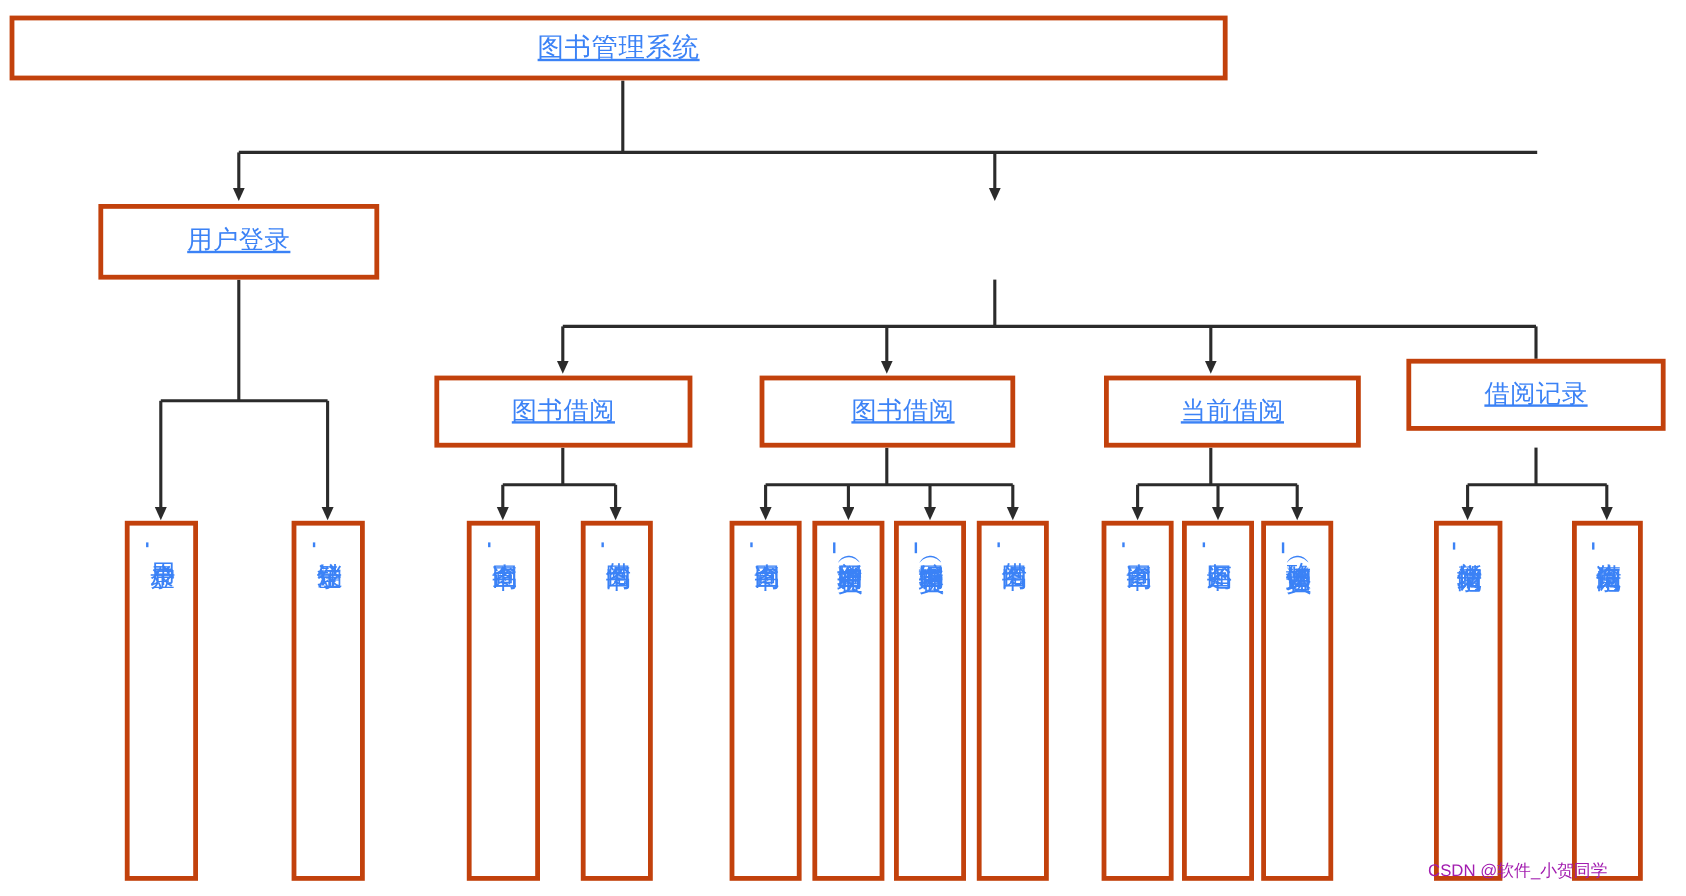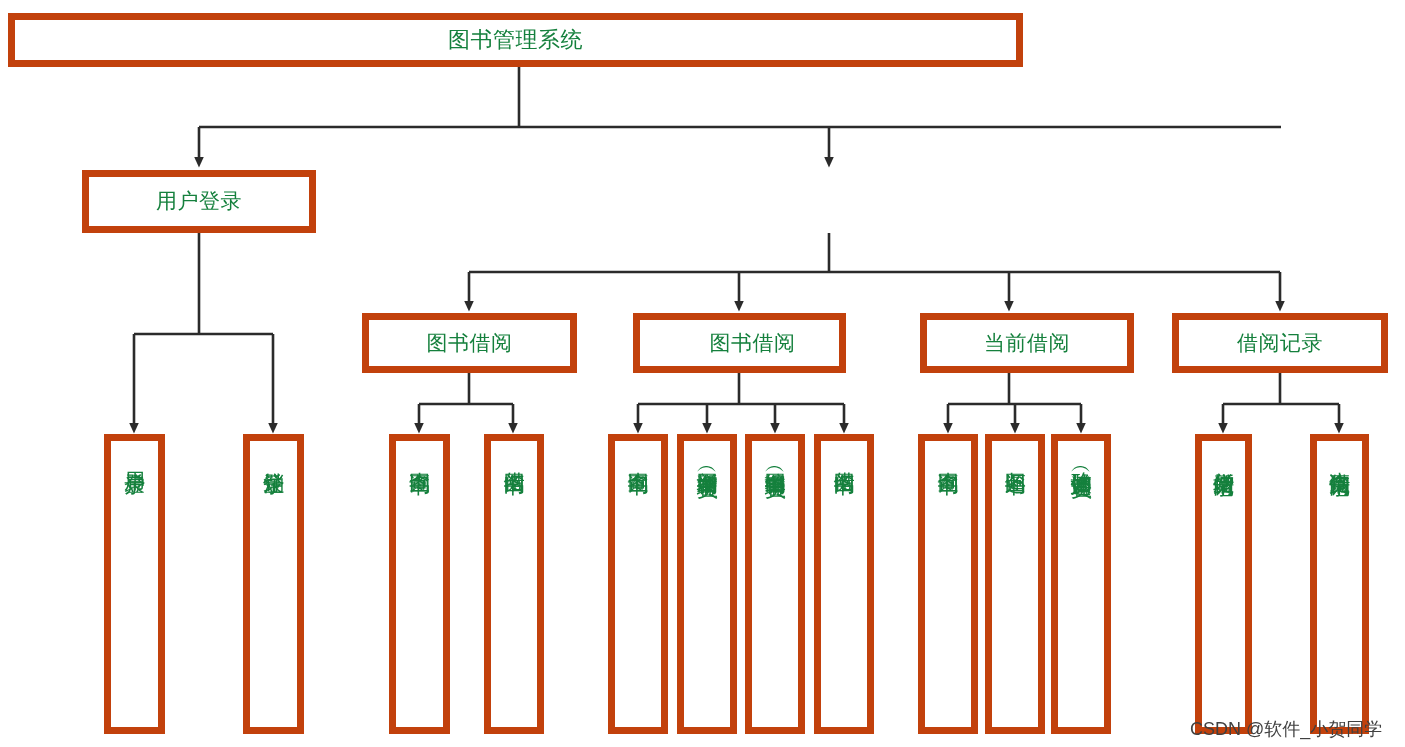"图书管理系统" .node { border: 7px solid #c2410c -> 4px solid #c2410c; color: #15803d -> #3b82f6; text-decoration: none -> underline }
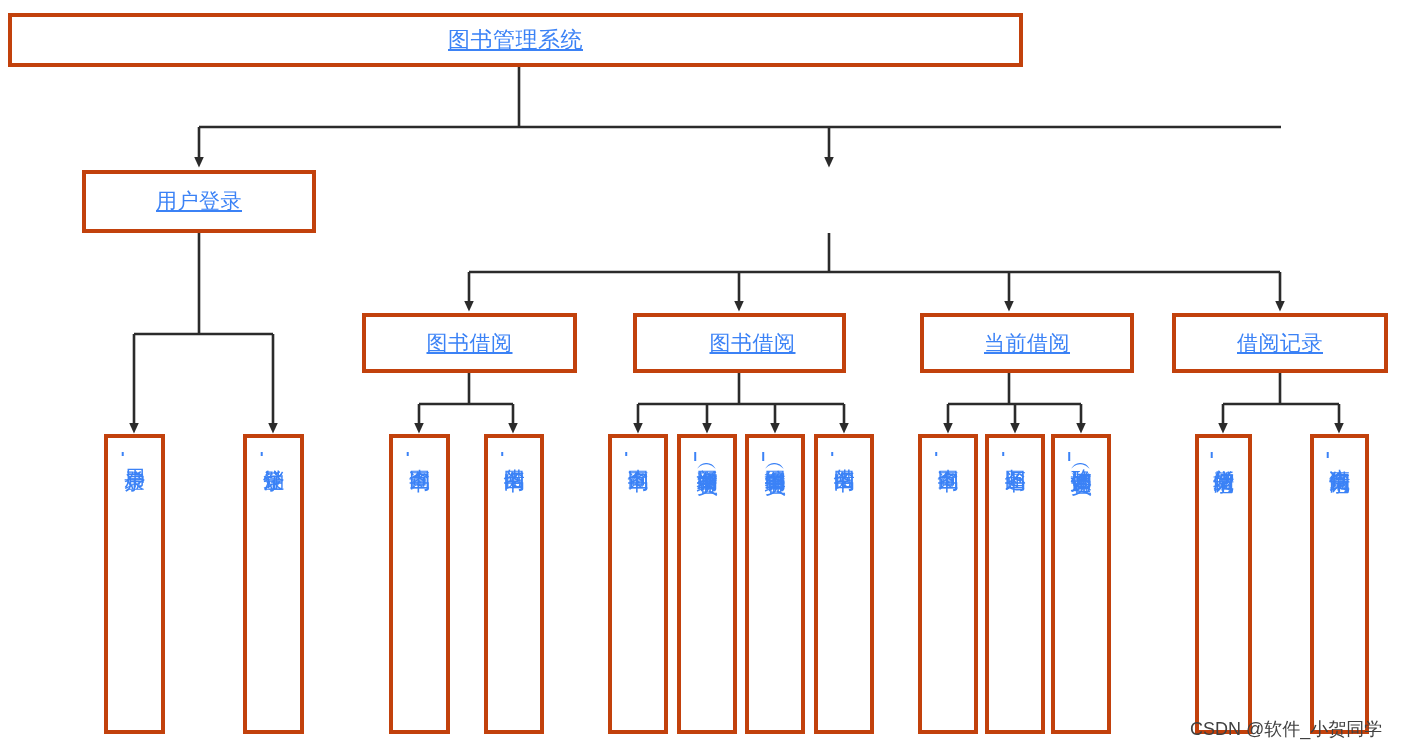"借阅记录" div.node { top: 313px -> 299px }
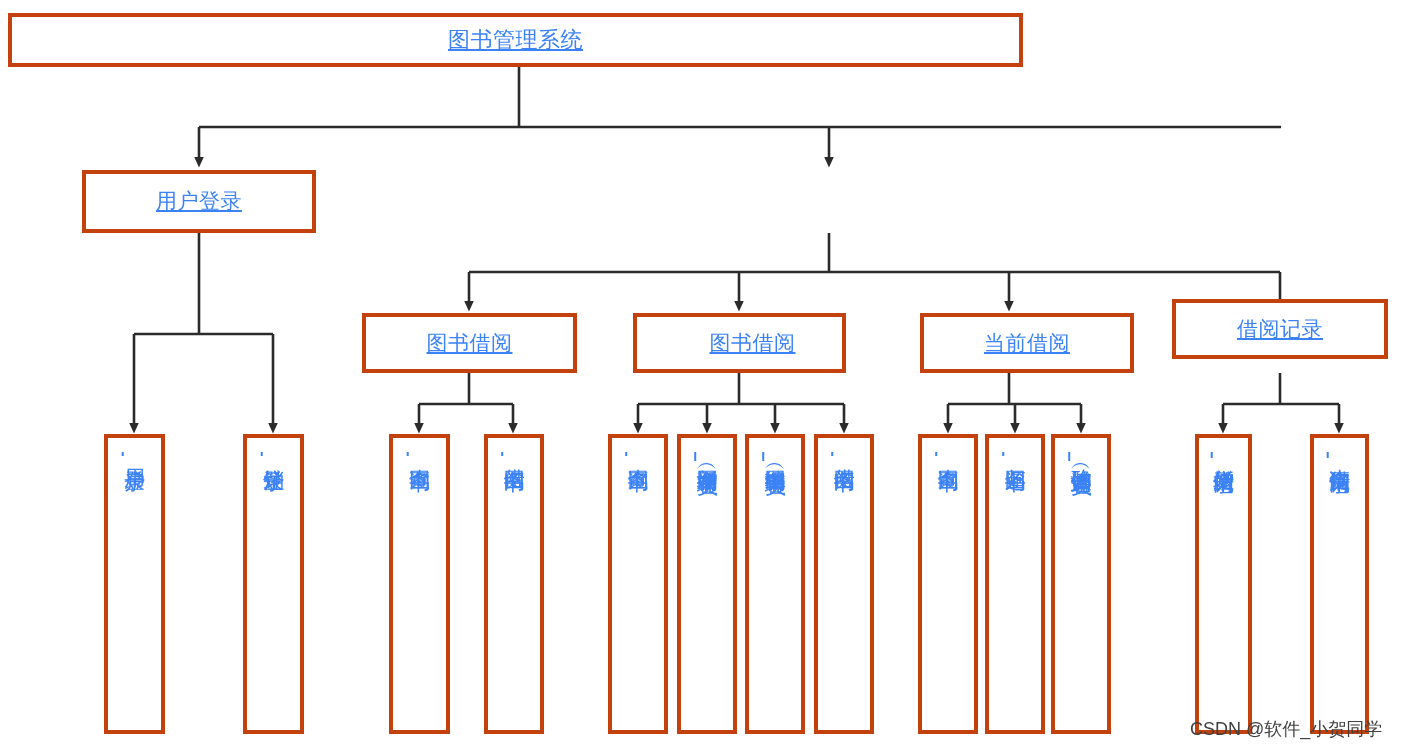"CSDN @软件_小贺同学" .watermark { color: #404040 -> #a21caf; font-size: 18px -> 14px }
